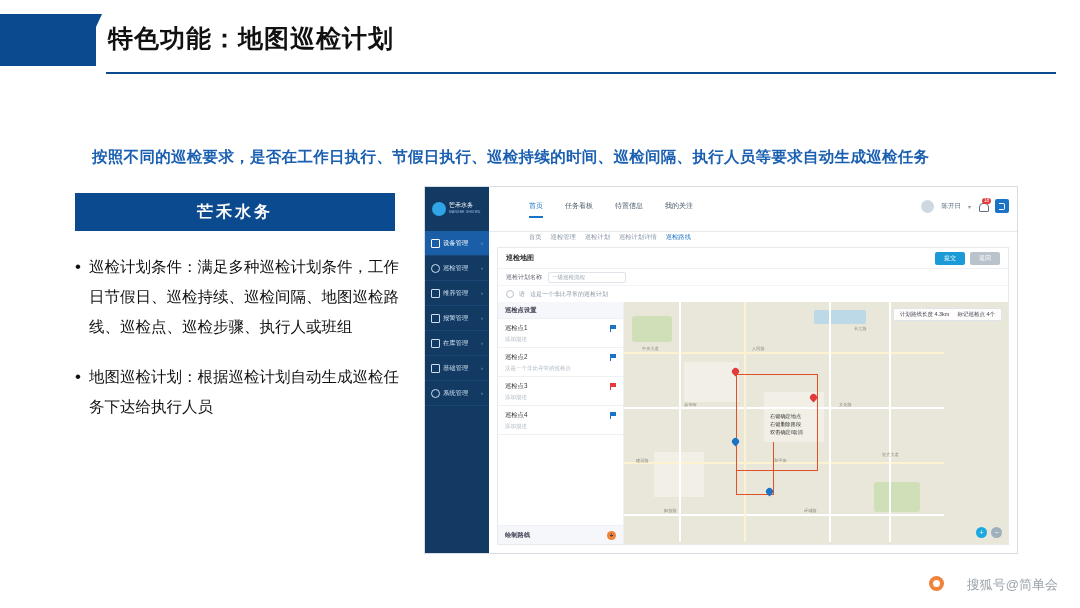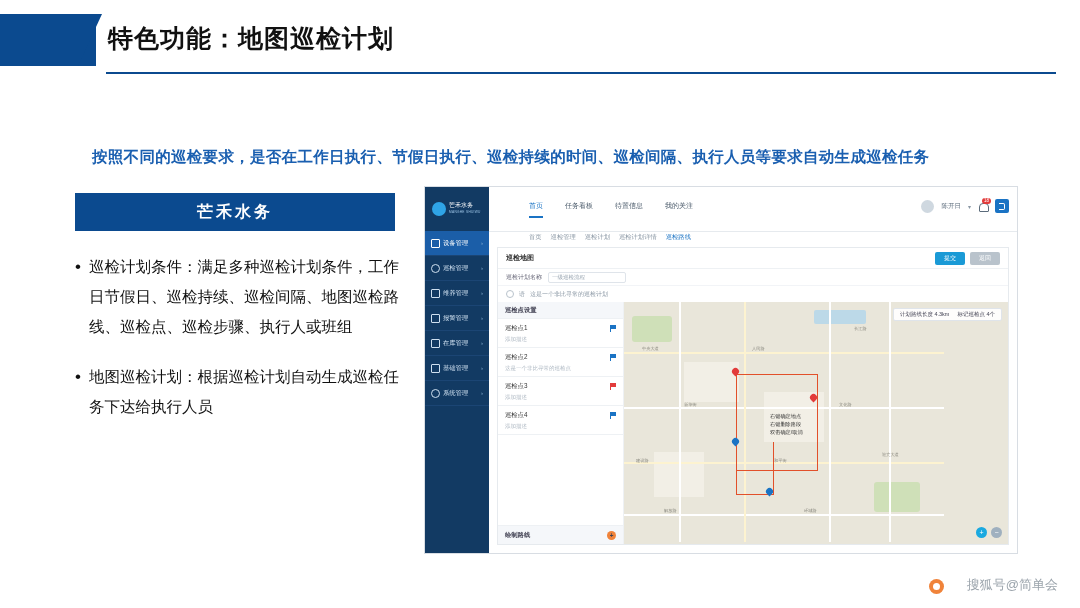"搜狐号@简单会" .watermark { align-items: flex-end -> flex-start }
